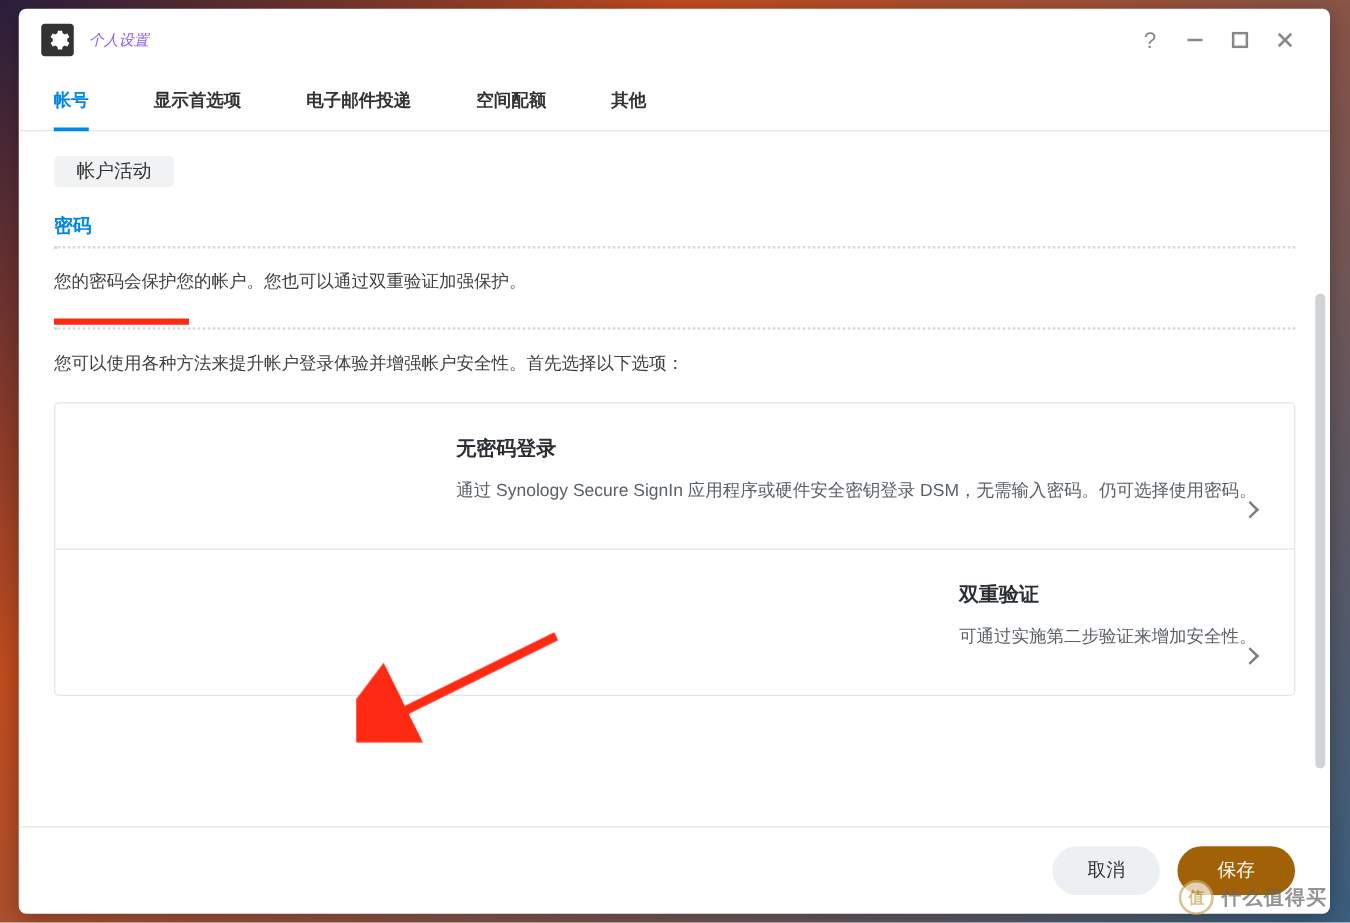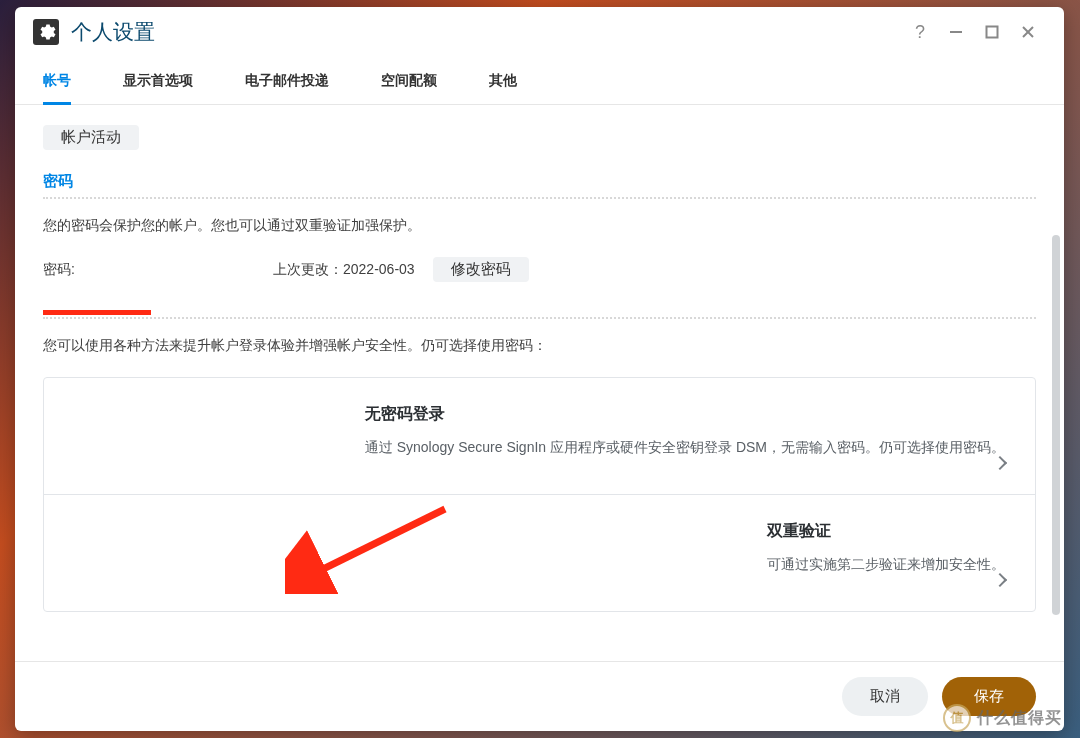"个人设置" .window-title { color: #0c4a6e -> #8b5cf6; font-size: 21px -> 12px; font-style: none -> italic }
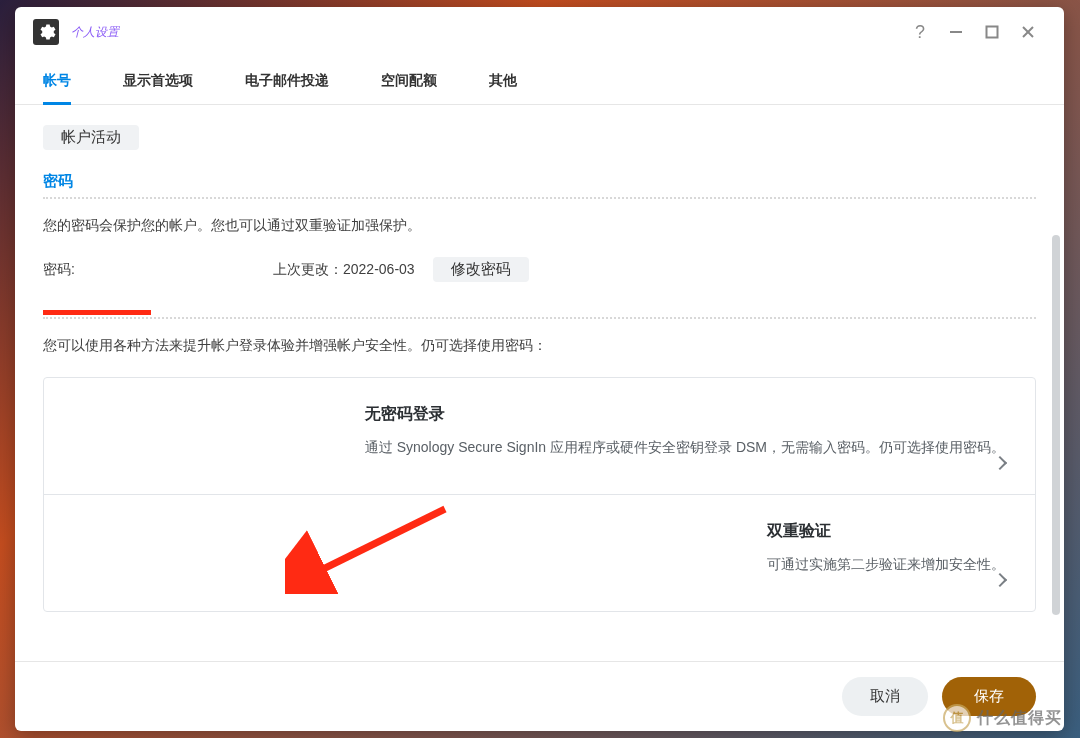"密码:" div.pw-row { html: <div> <span>密码:</span> <span> <span>上次更改：</span><span>2022-06-03</span> </span> <button>修改密码</button> </div> -> none }
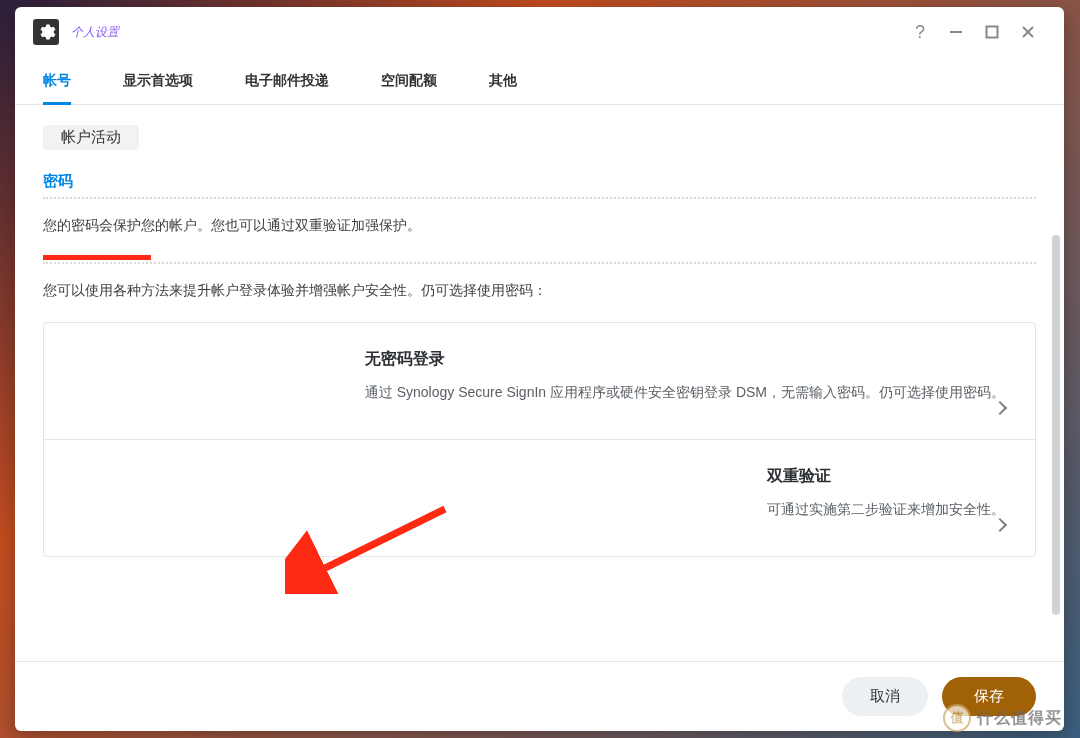"您可以使用各种方法来提升帐户登录体验并增强帐户安全性。仍可选择使用密码：" div.desc-text { text: 仍可选择使用密码 -> 首先选择以下选项 }
